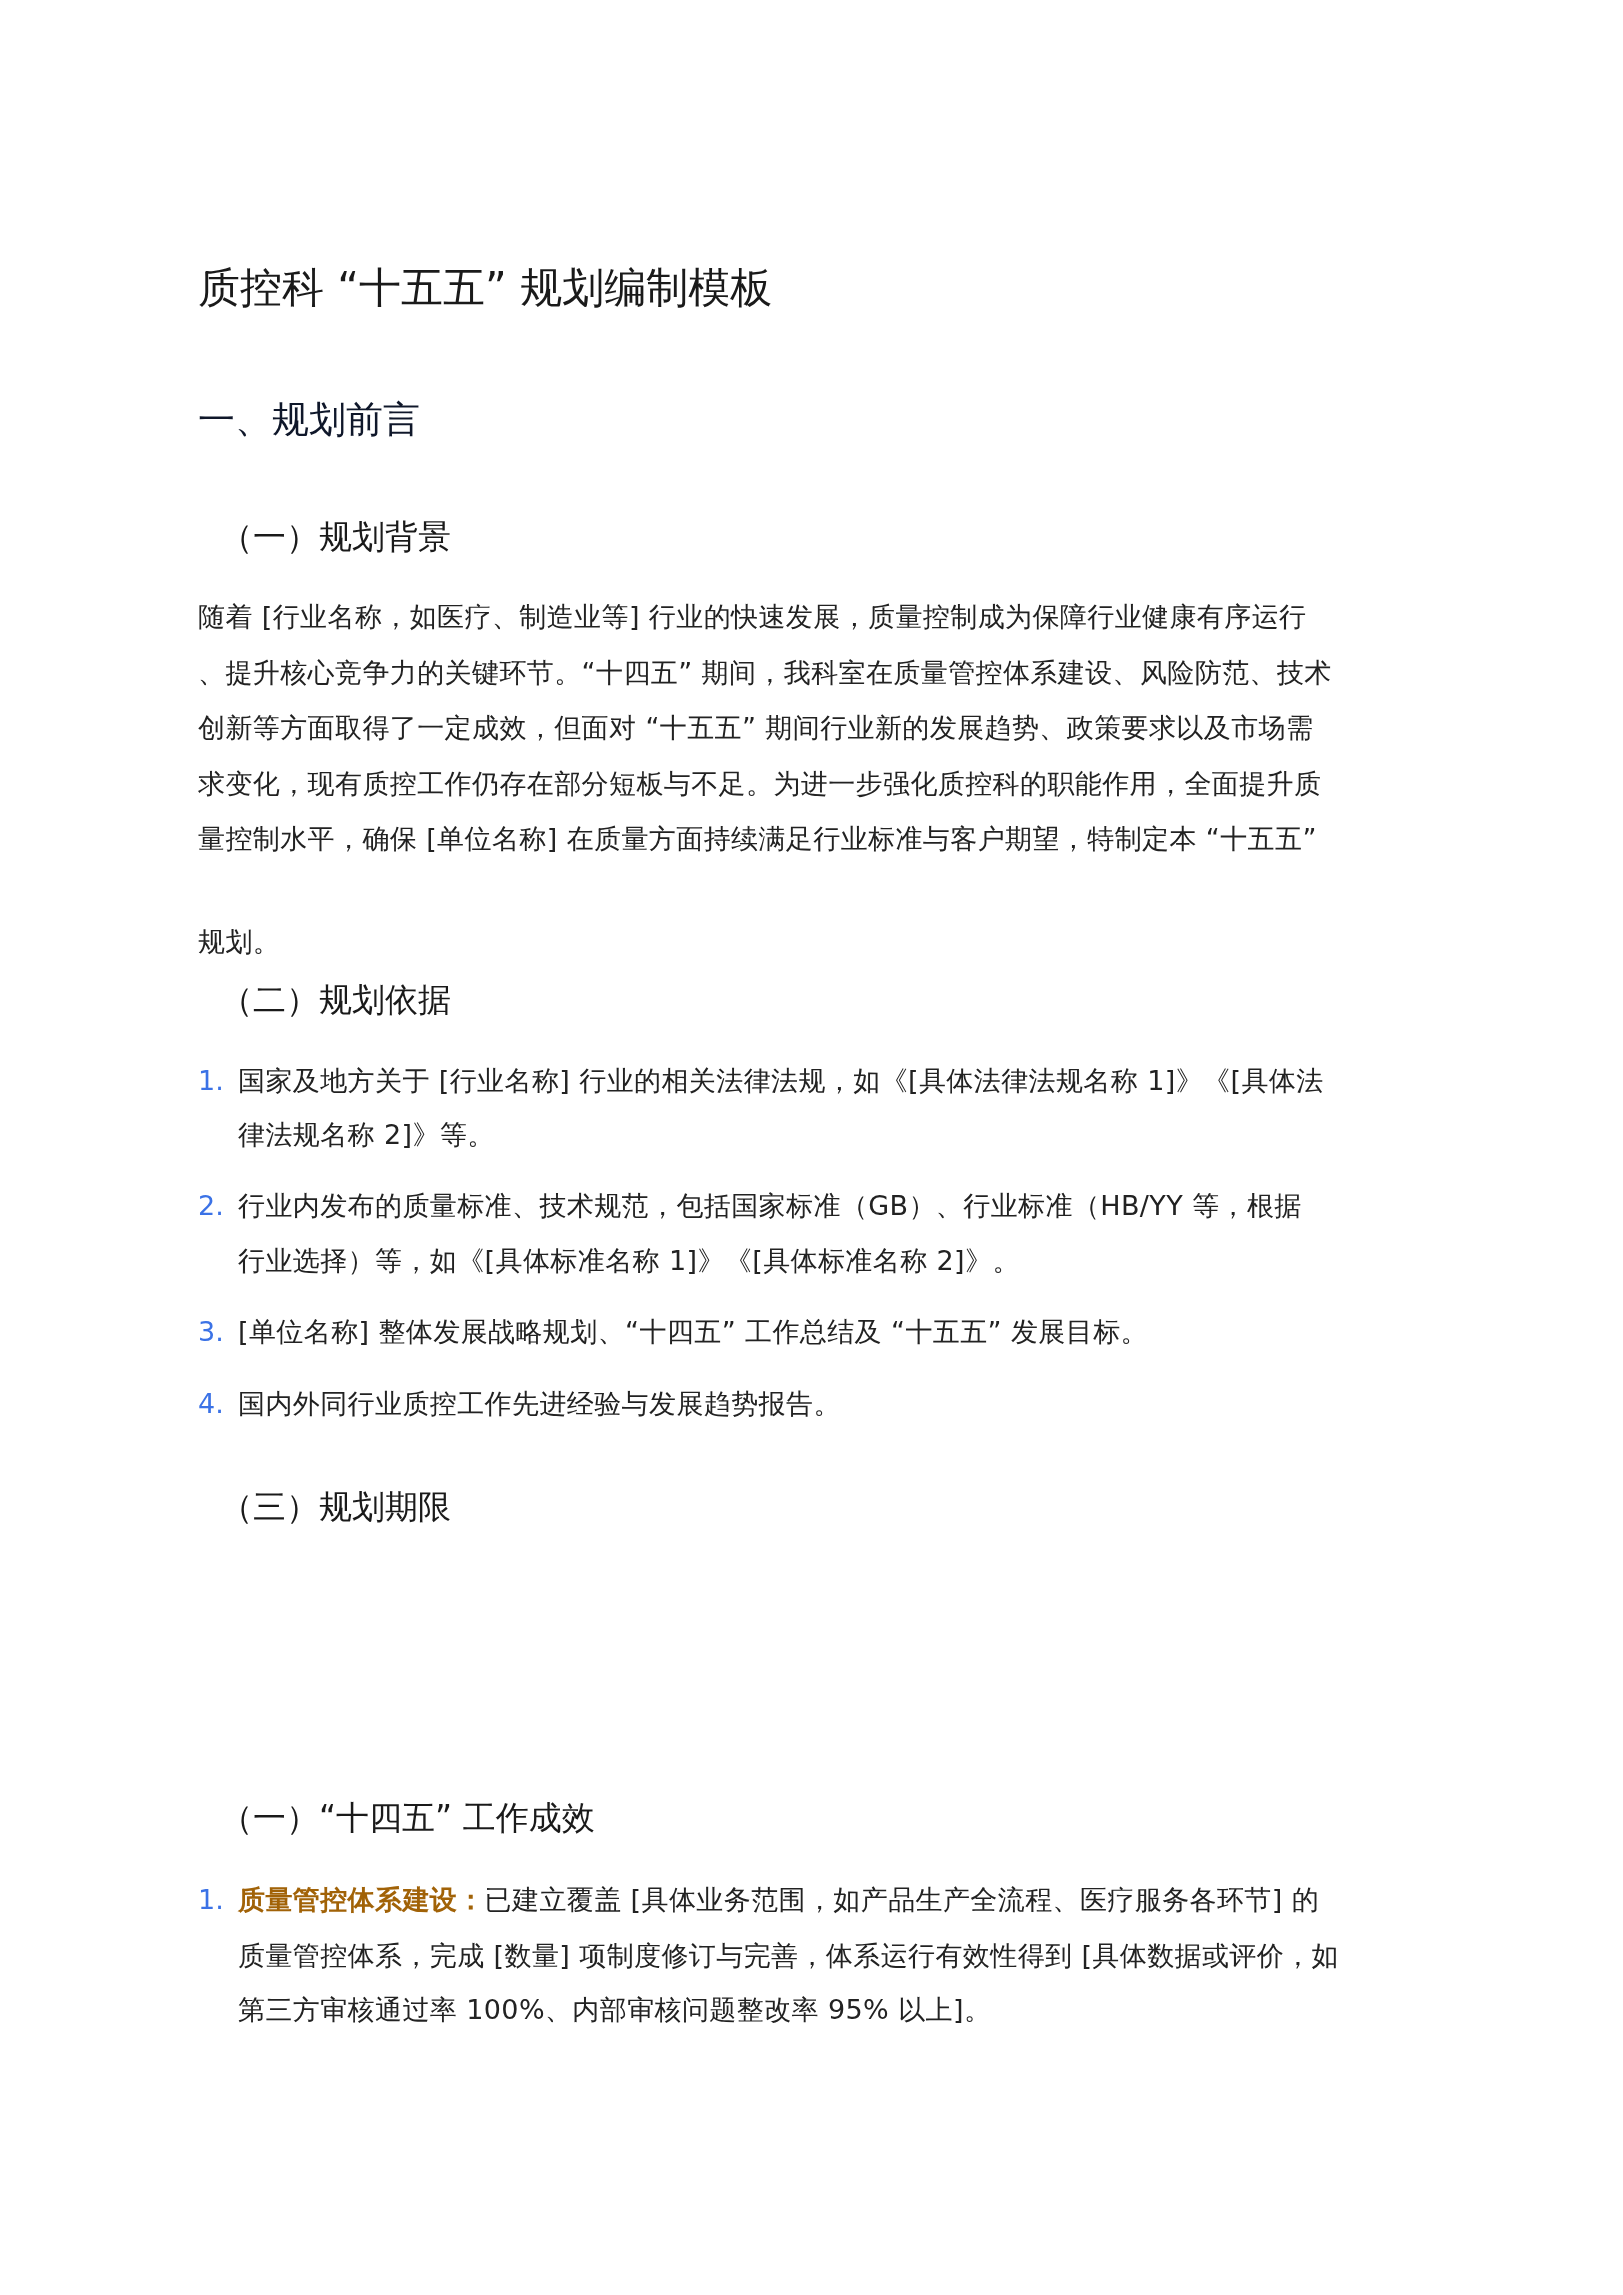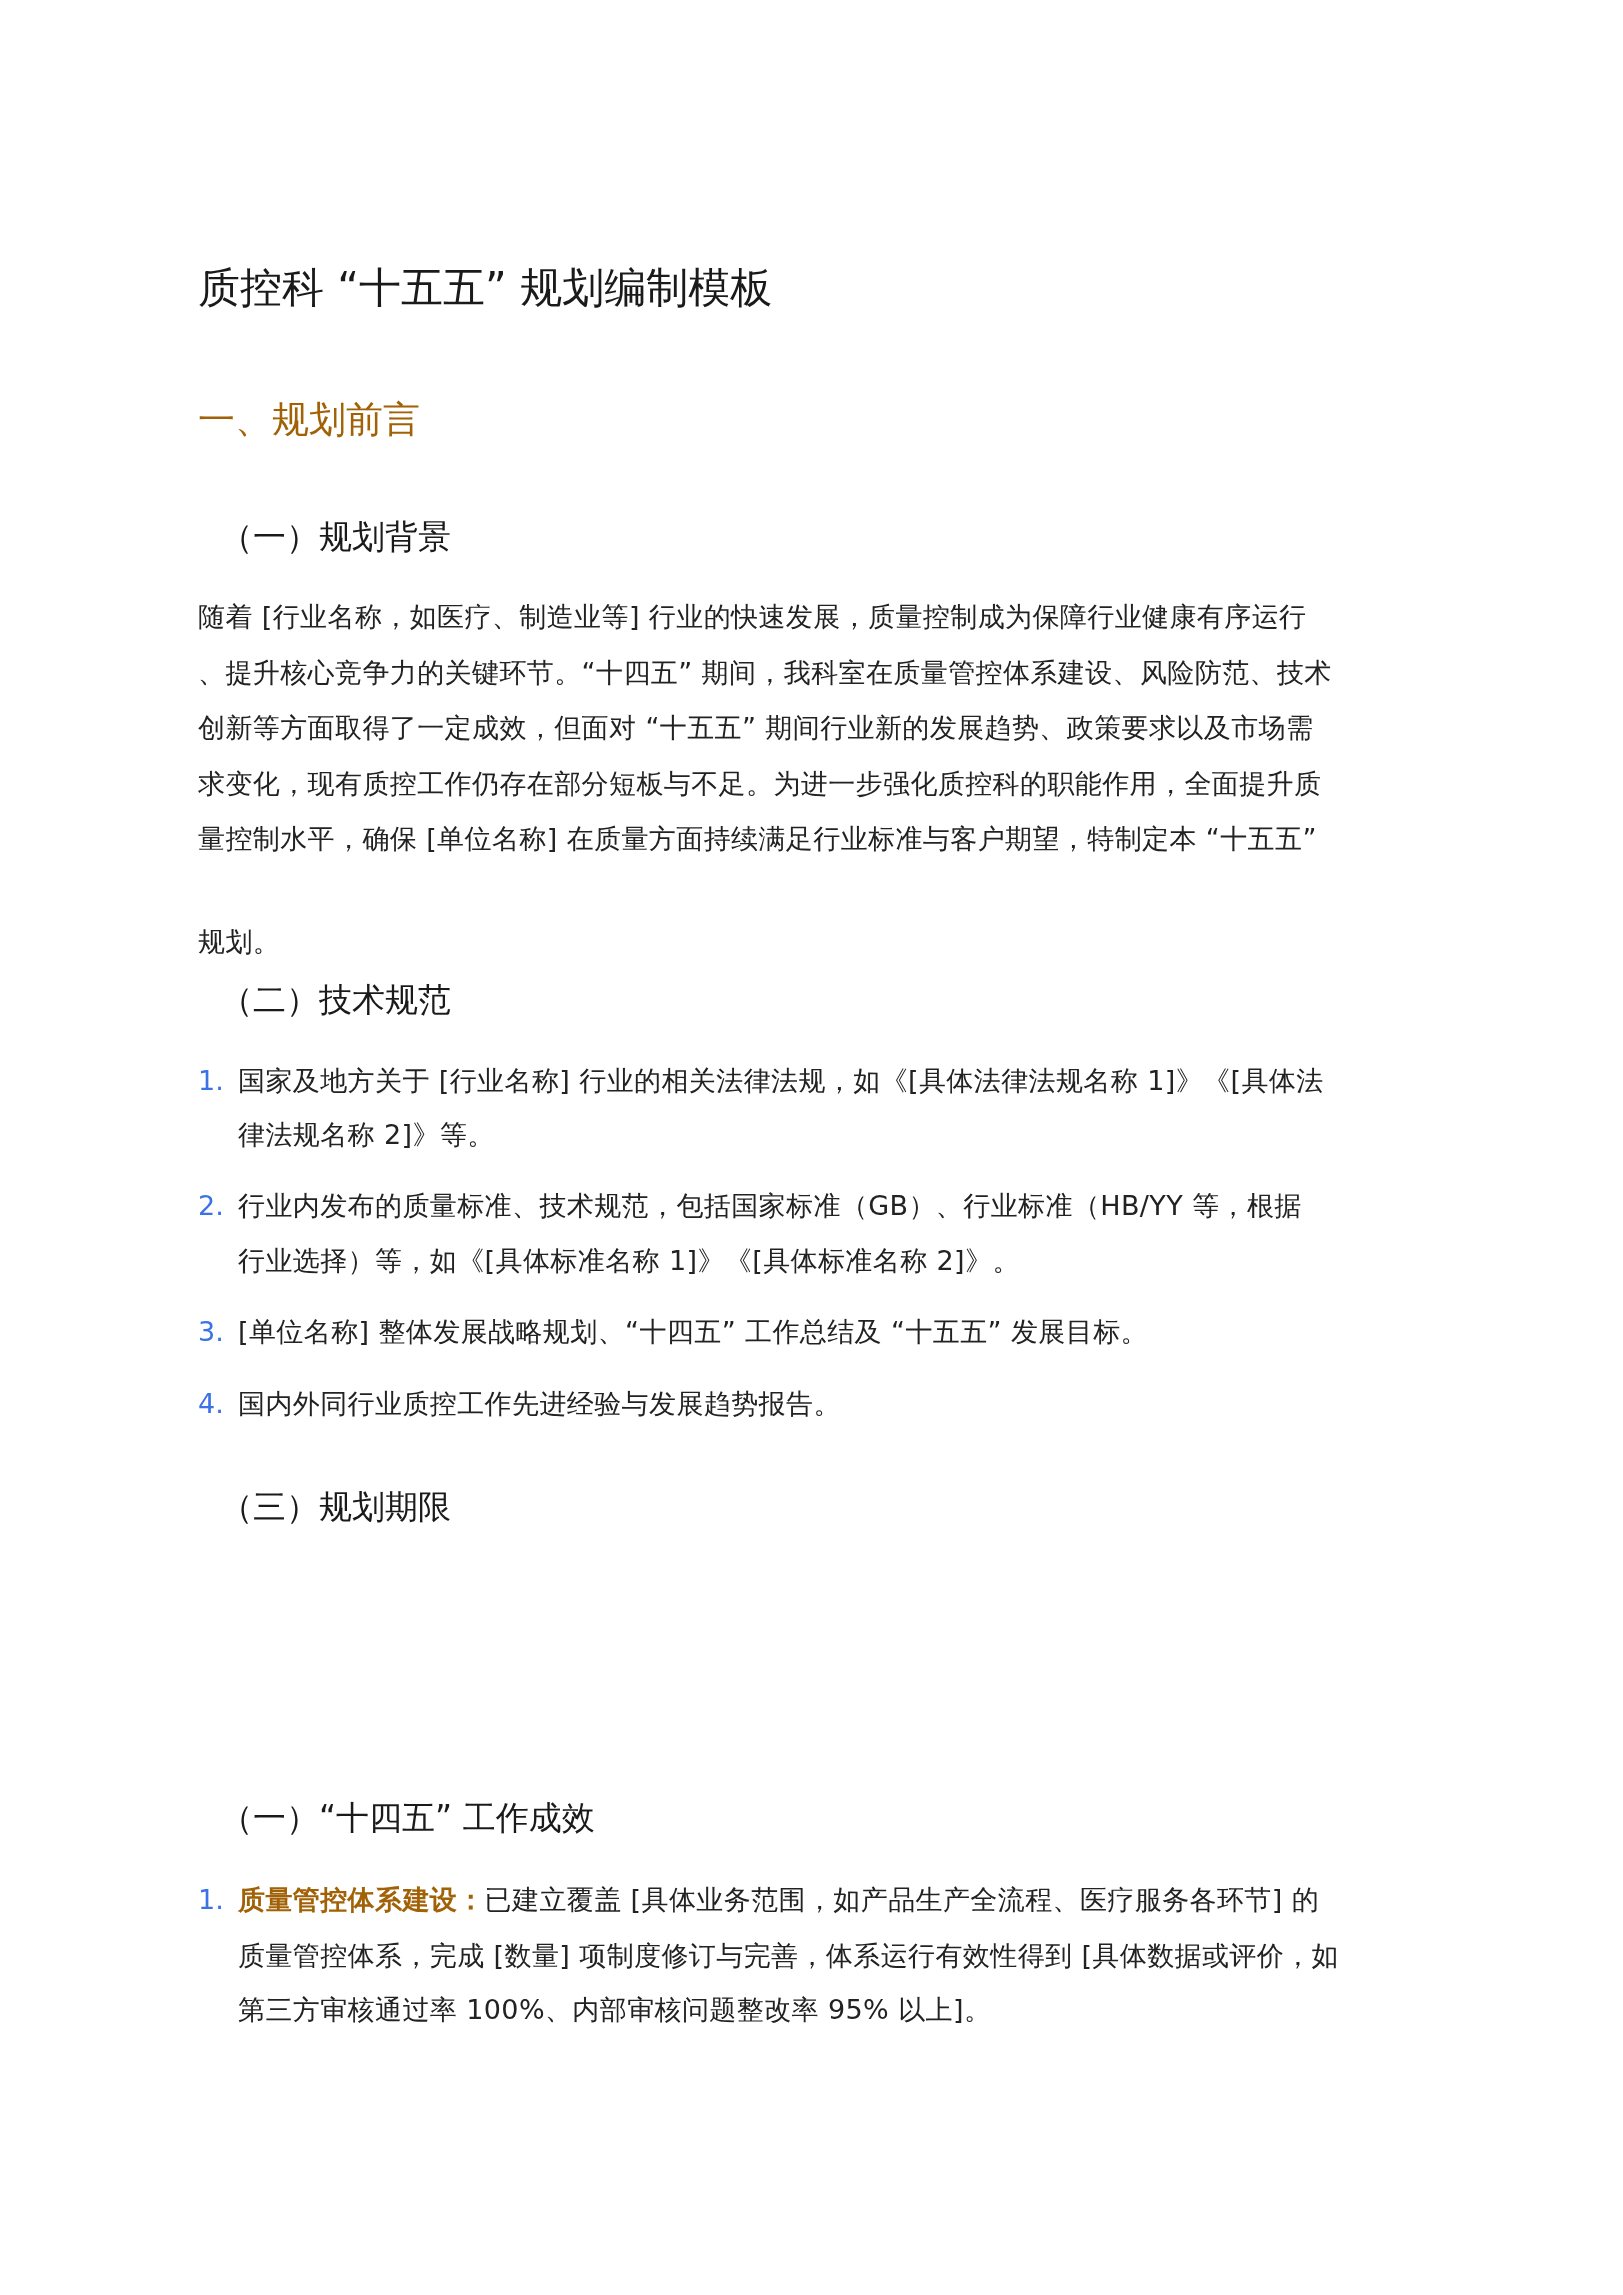"一、规划前言" .h2 { color: #a16207 -> #0f172a }
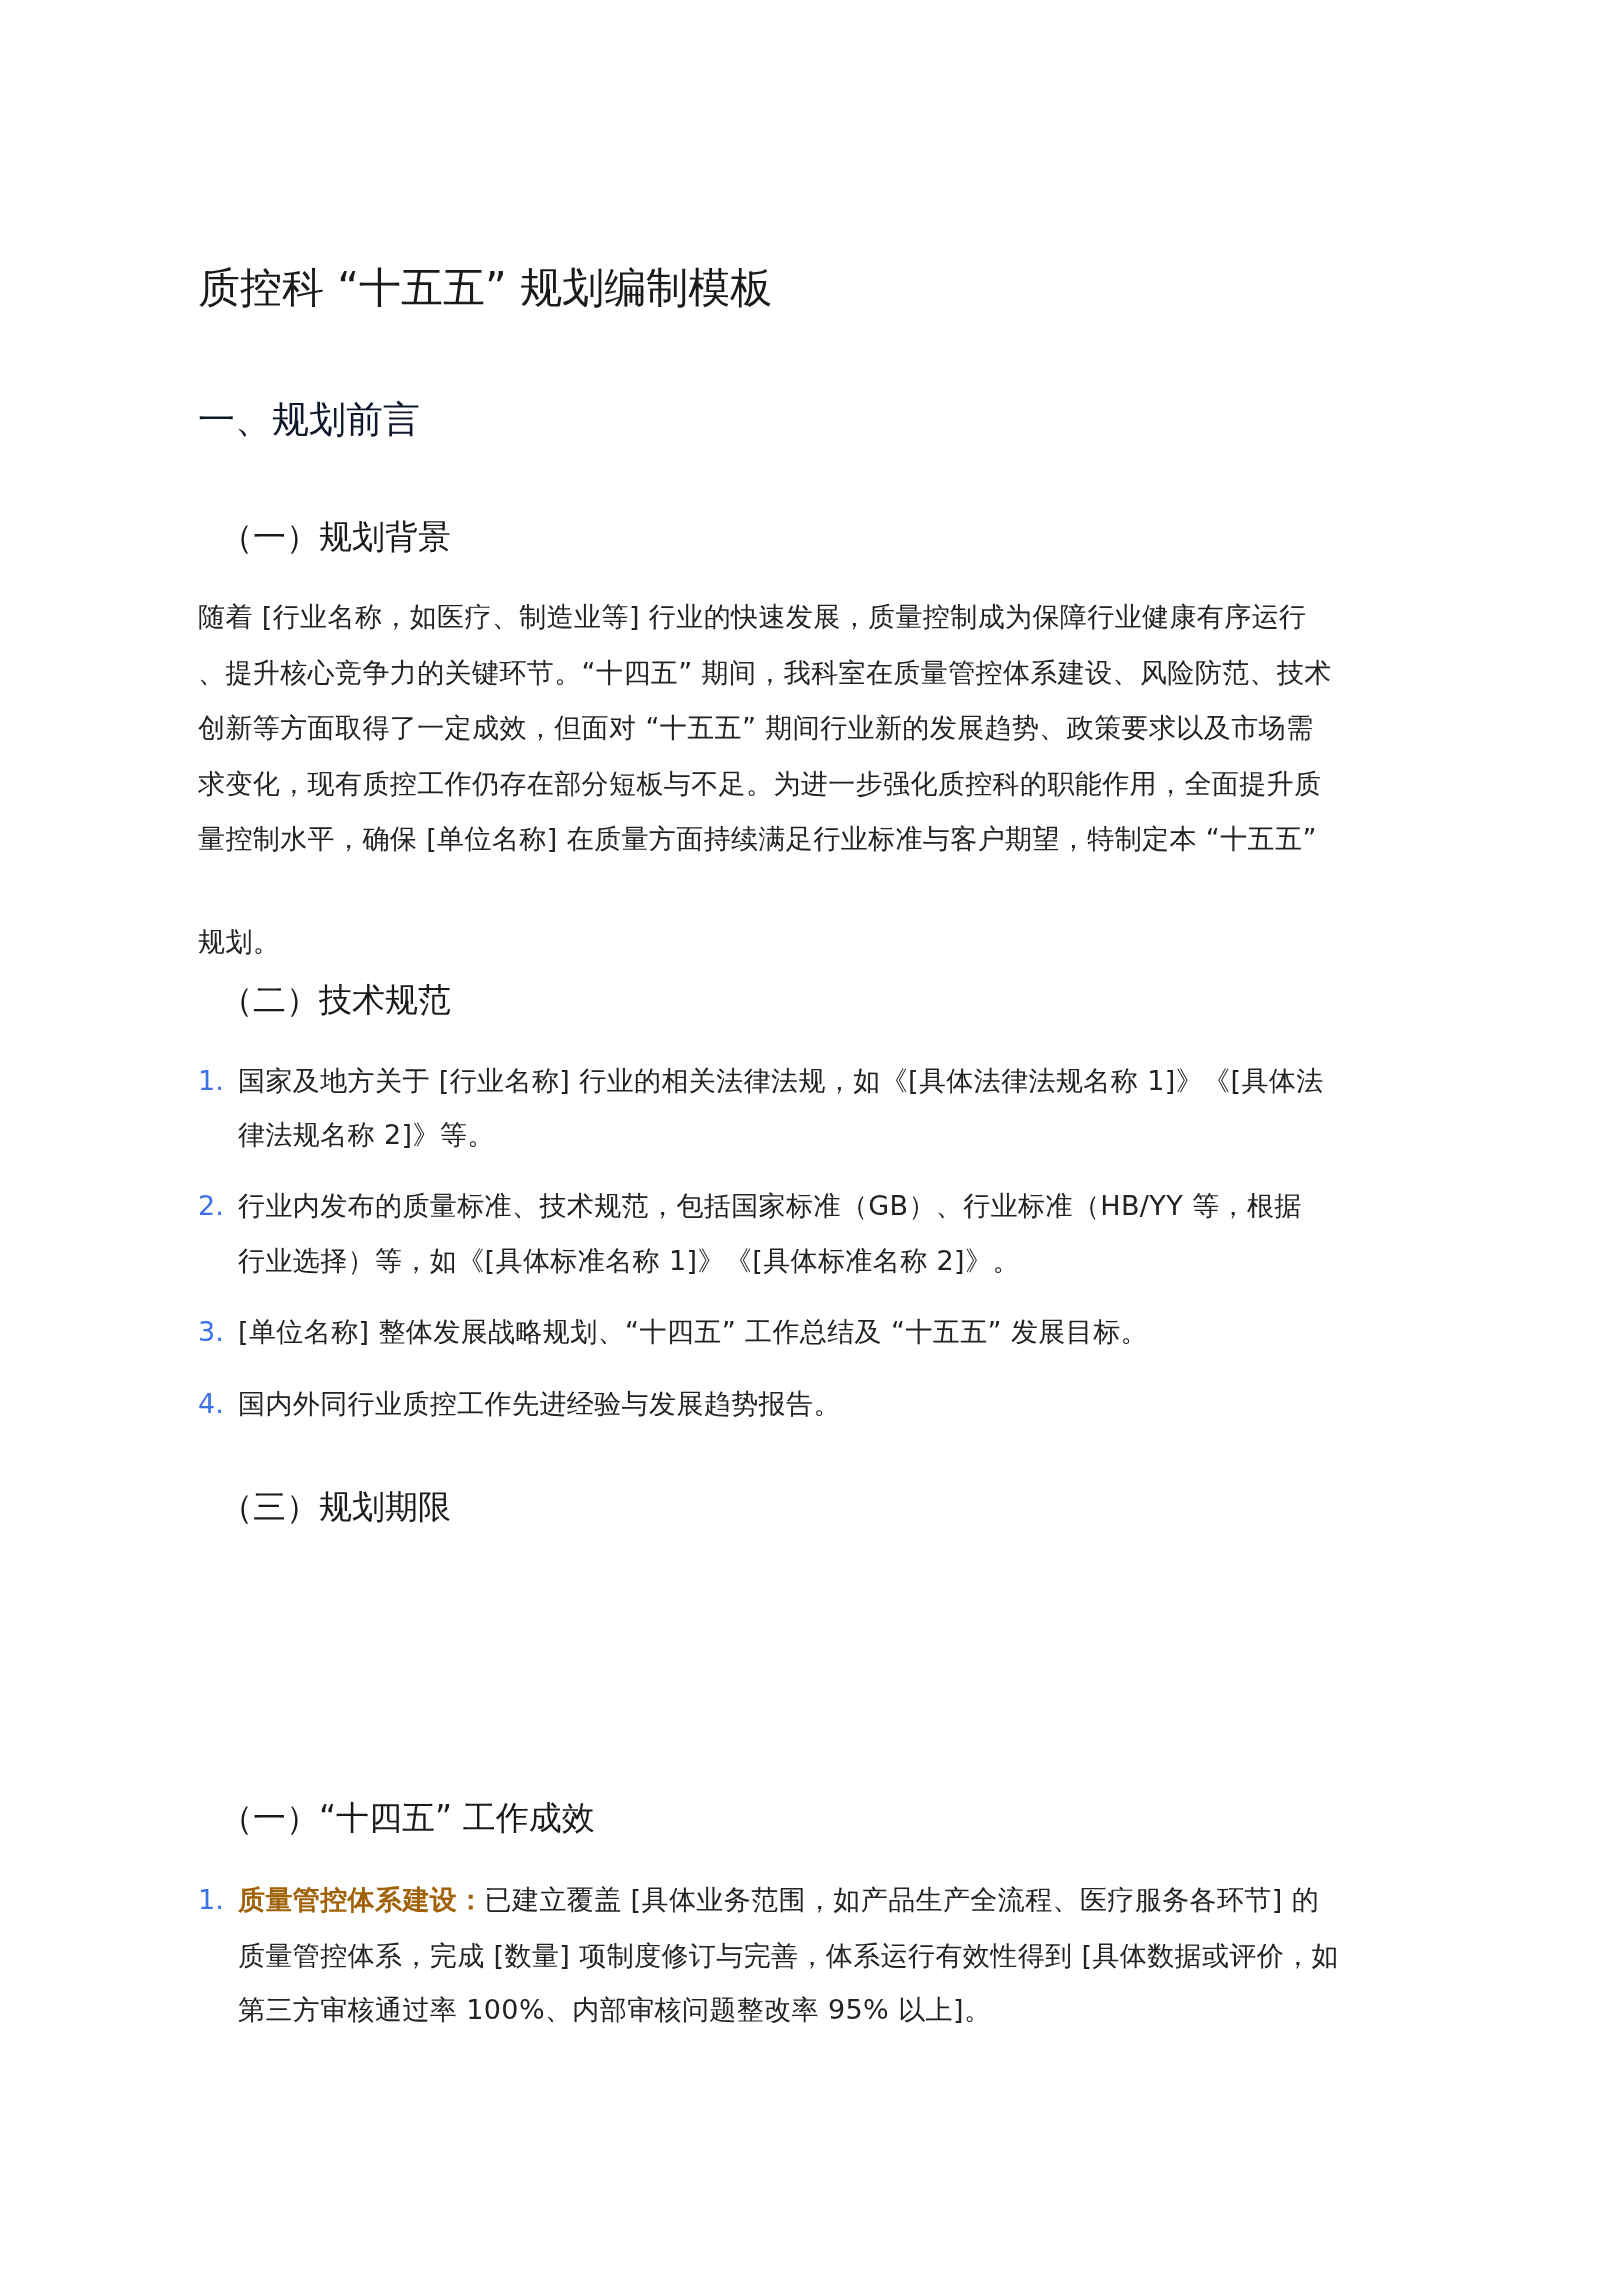"（二）技术规范" div.line { text: 技术规范 -> 规划依据 }
